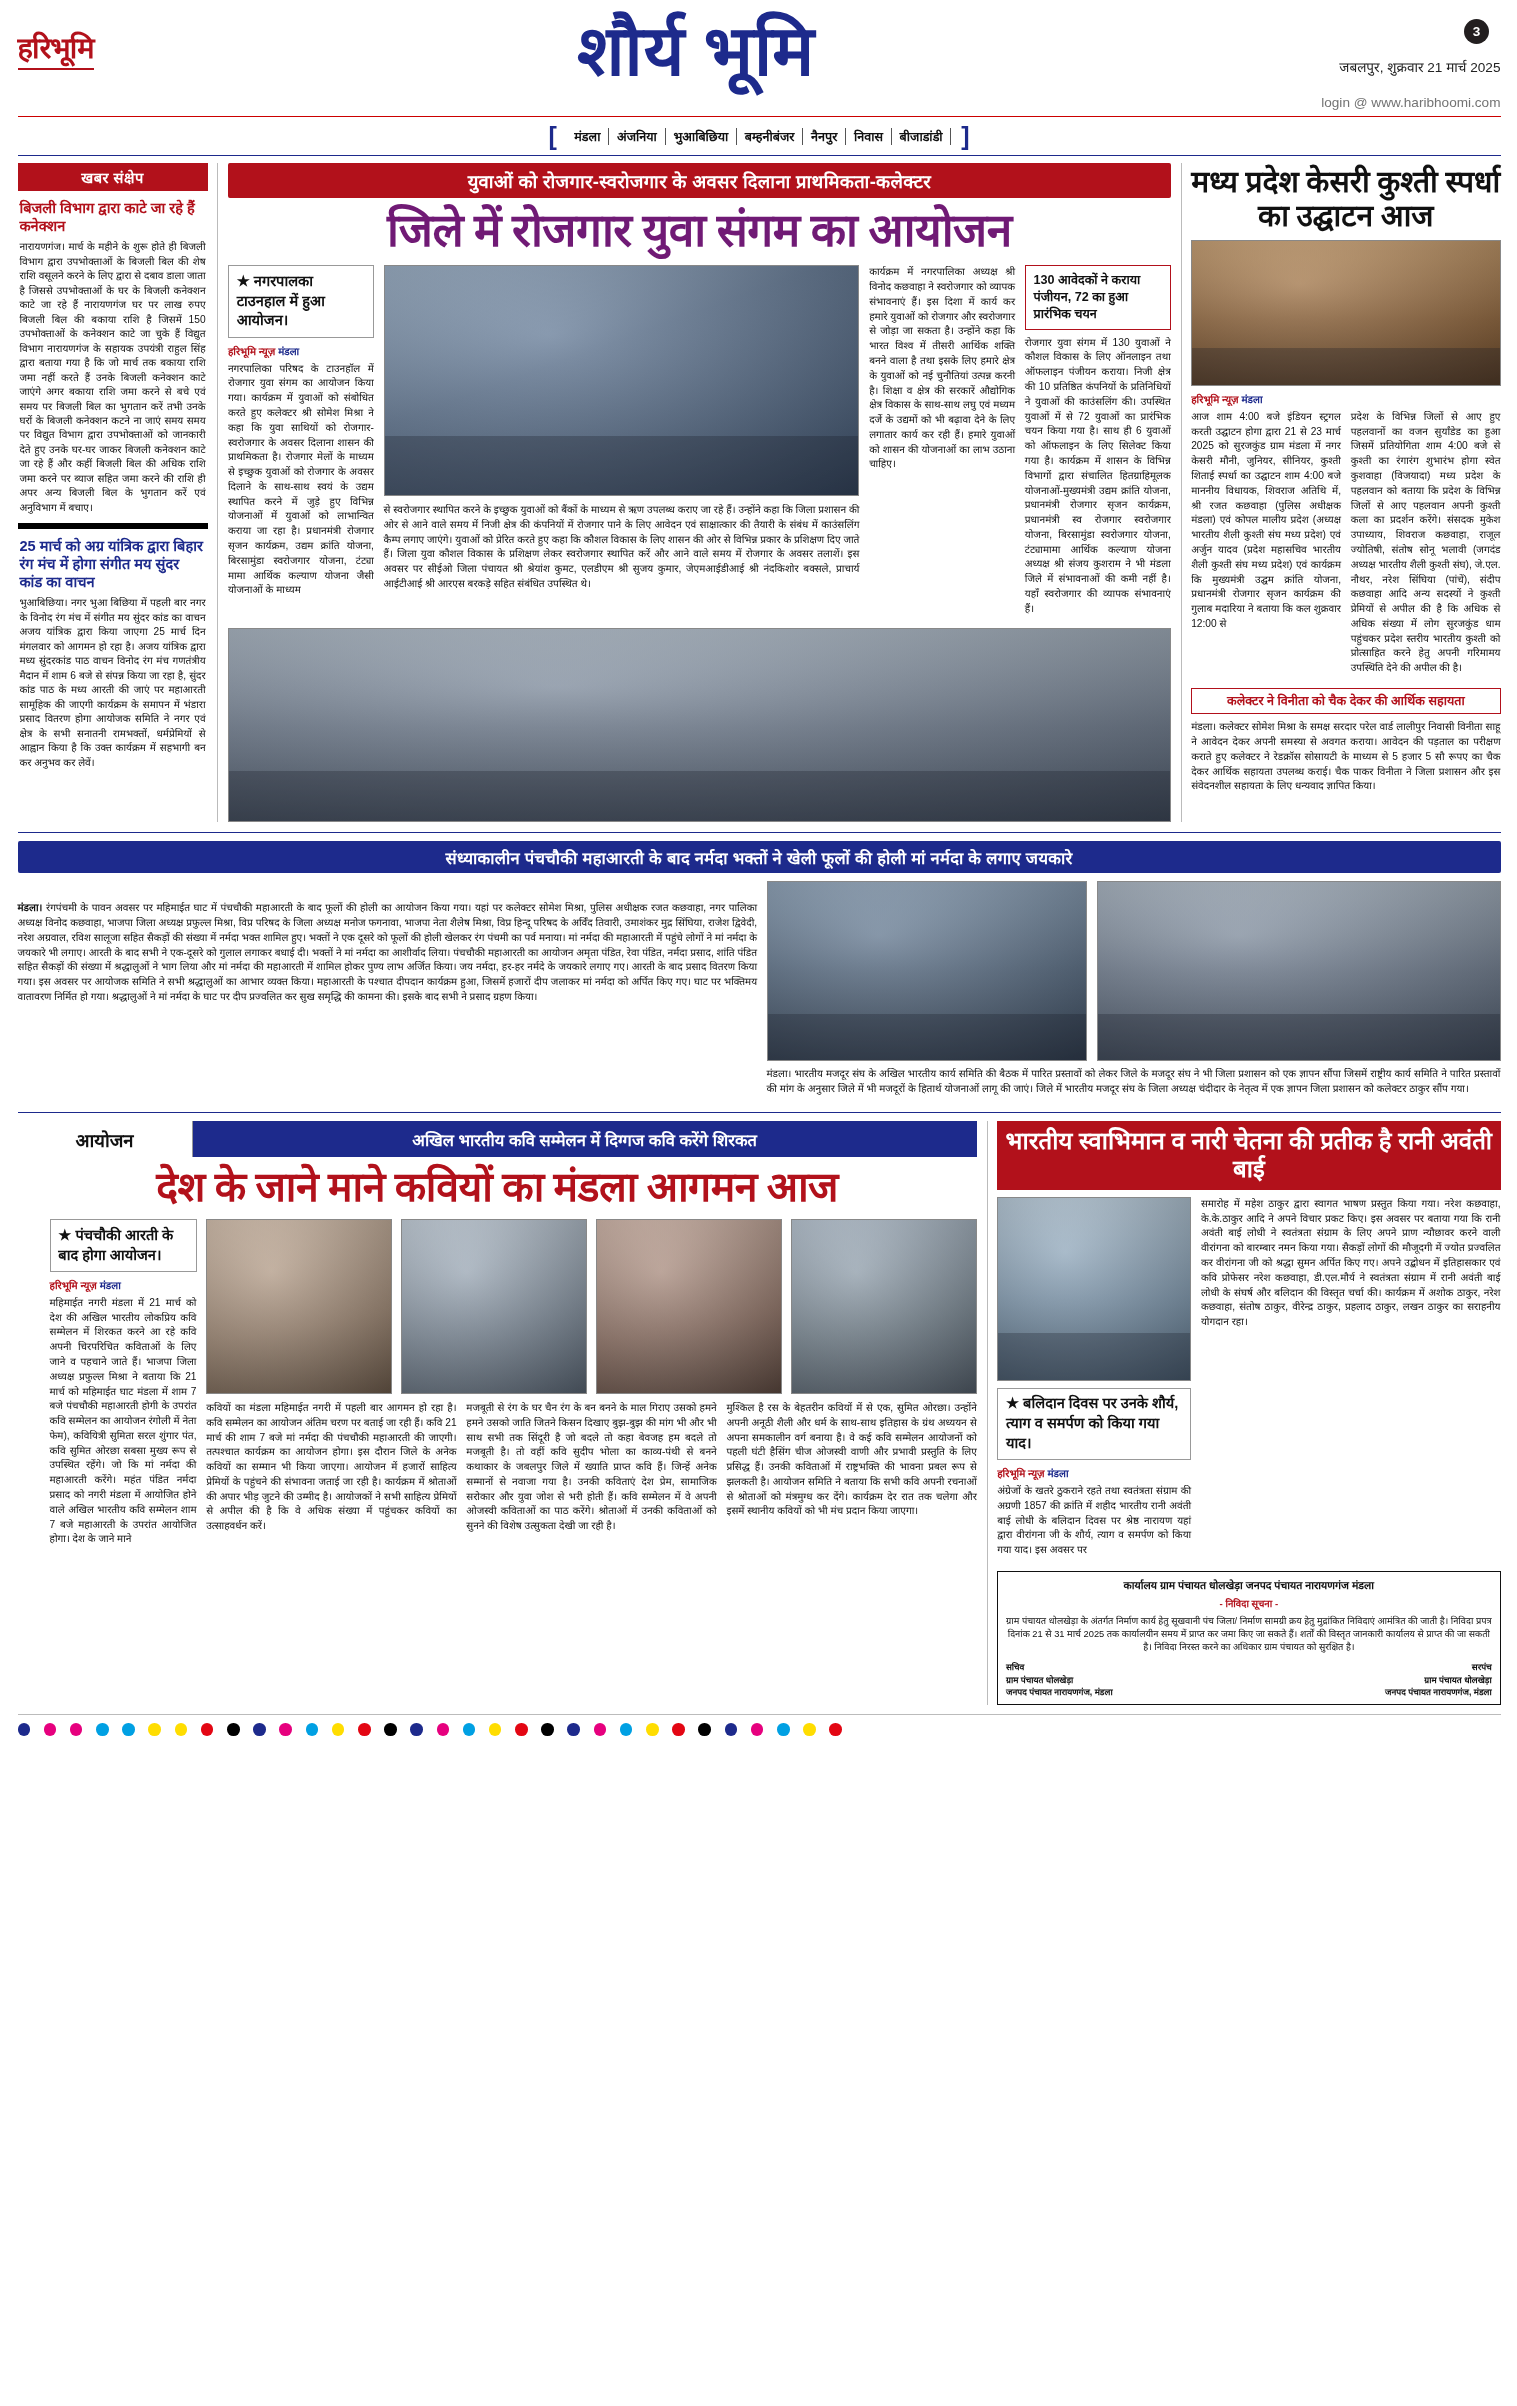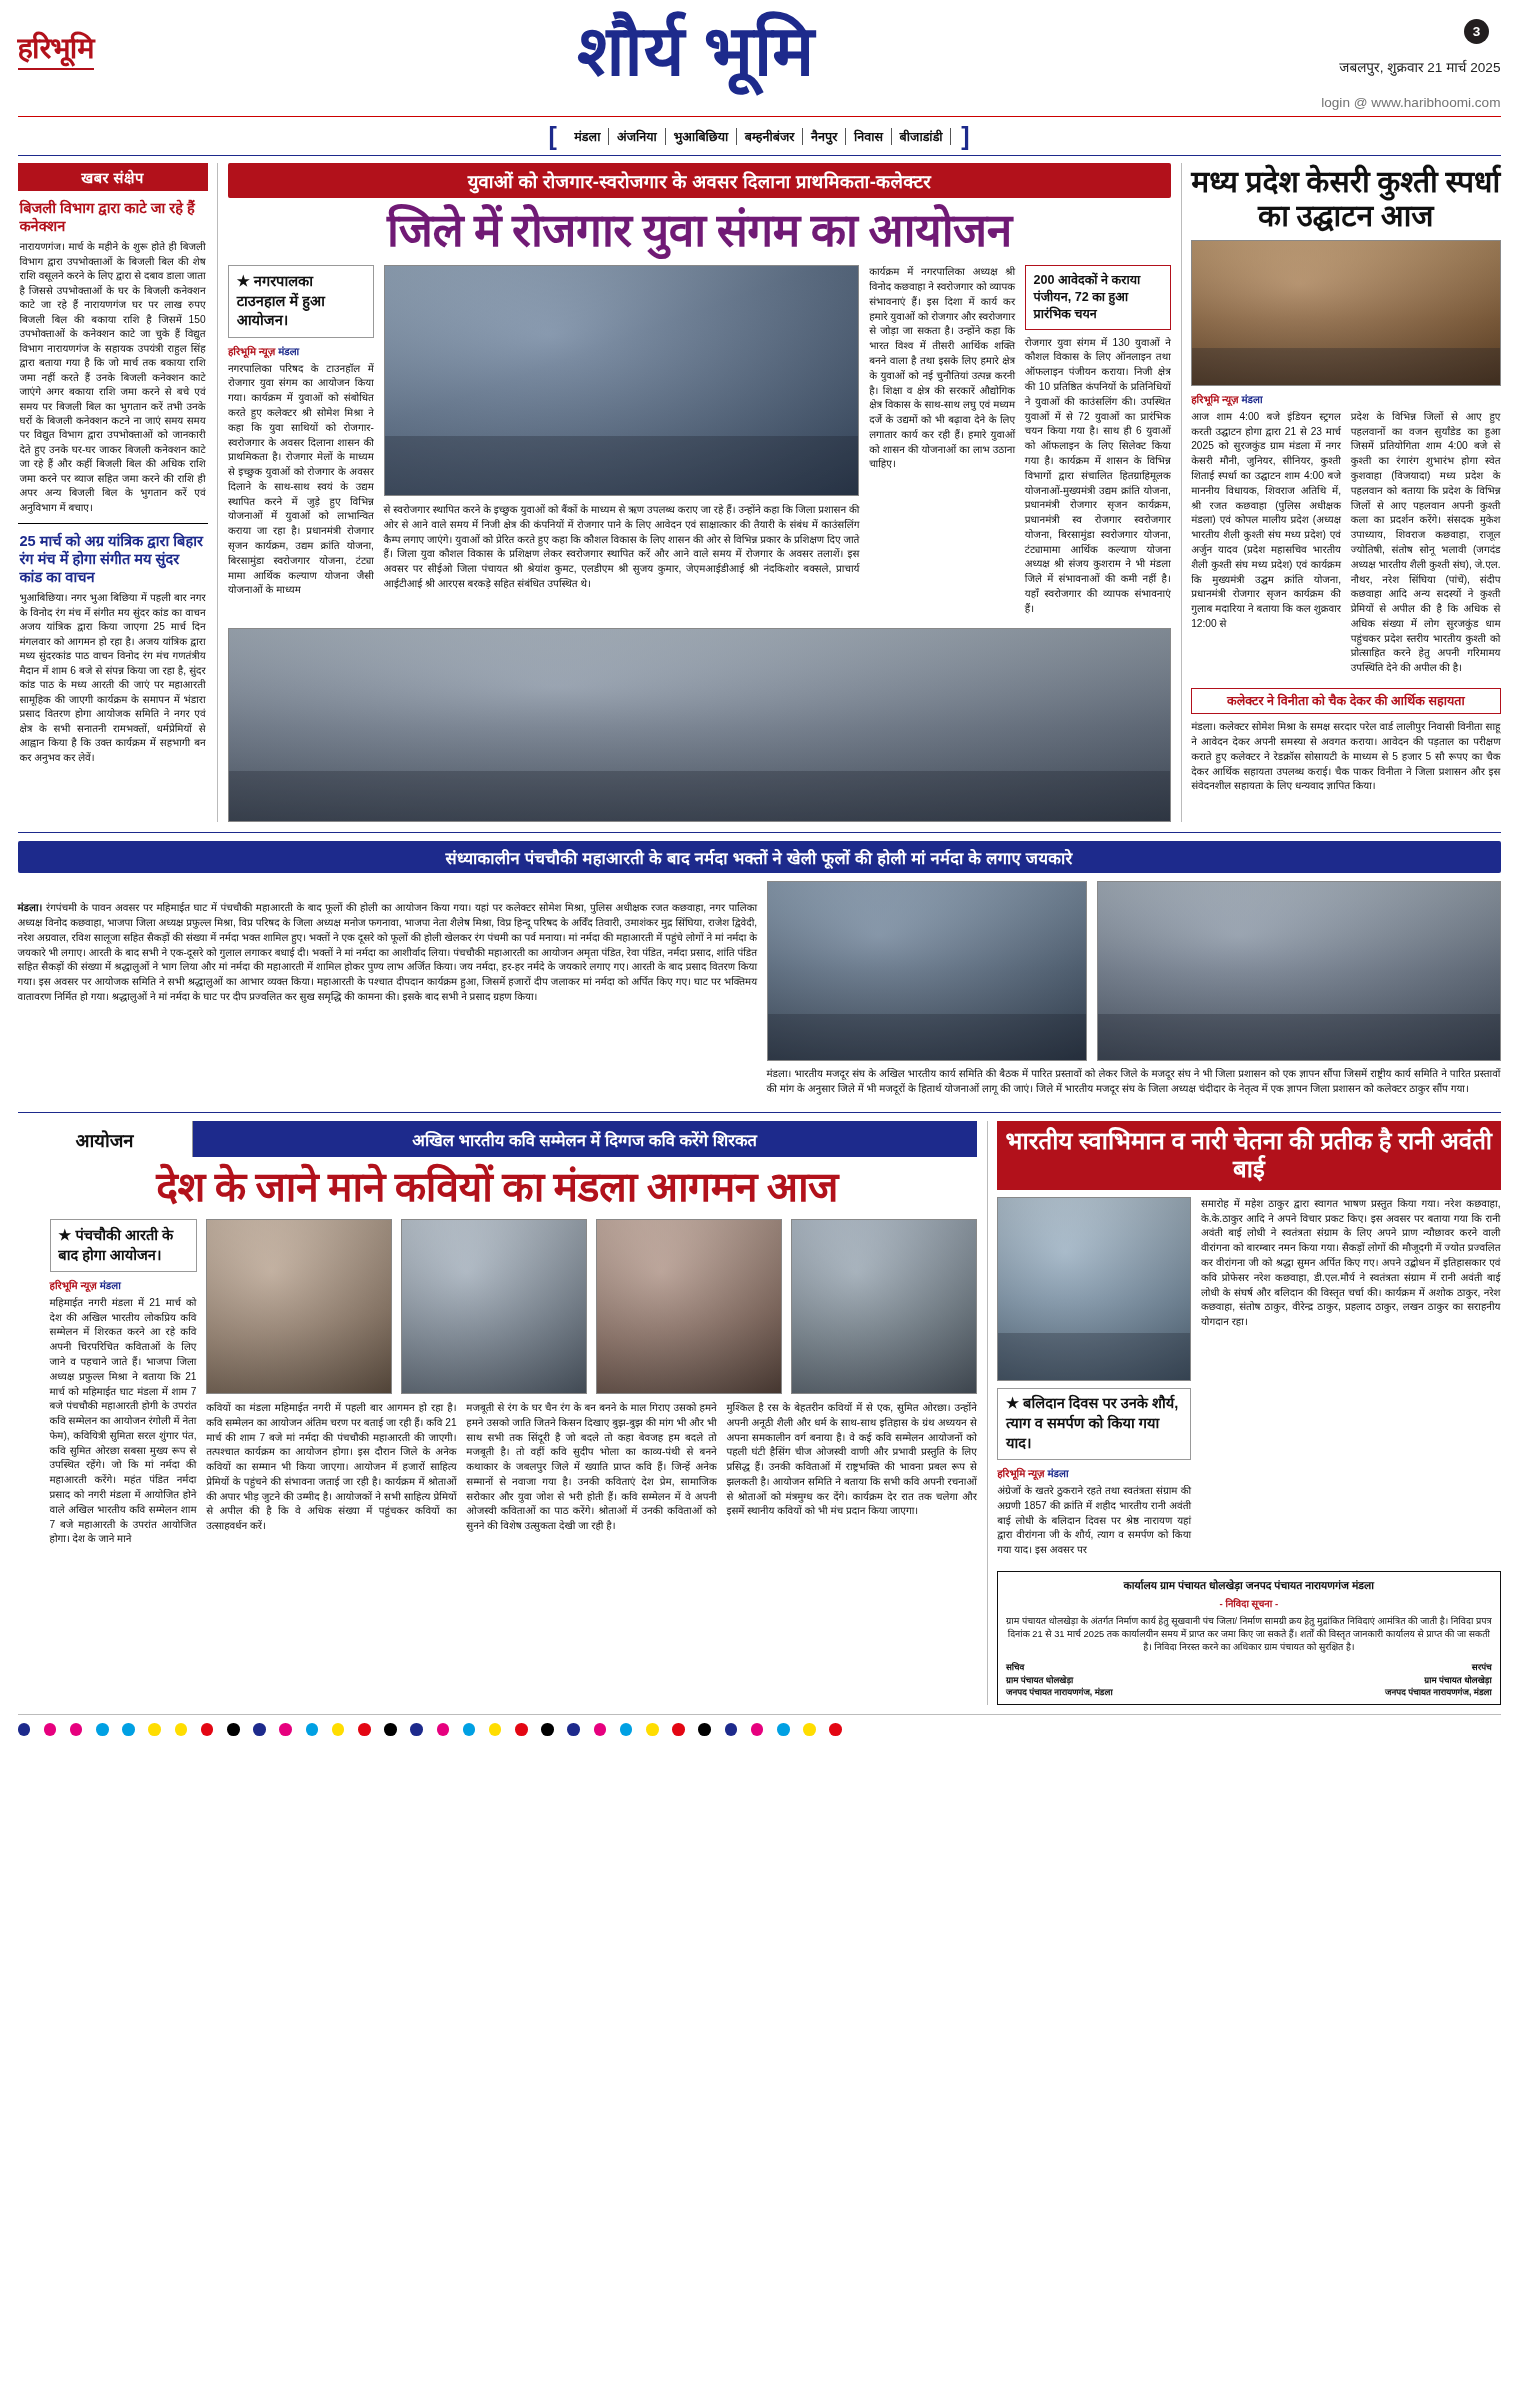"बिजली विभाग द्वारा काटे जा" .brief { border-bottom: 1px solid #000000 -> 6px solid #000000 }
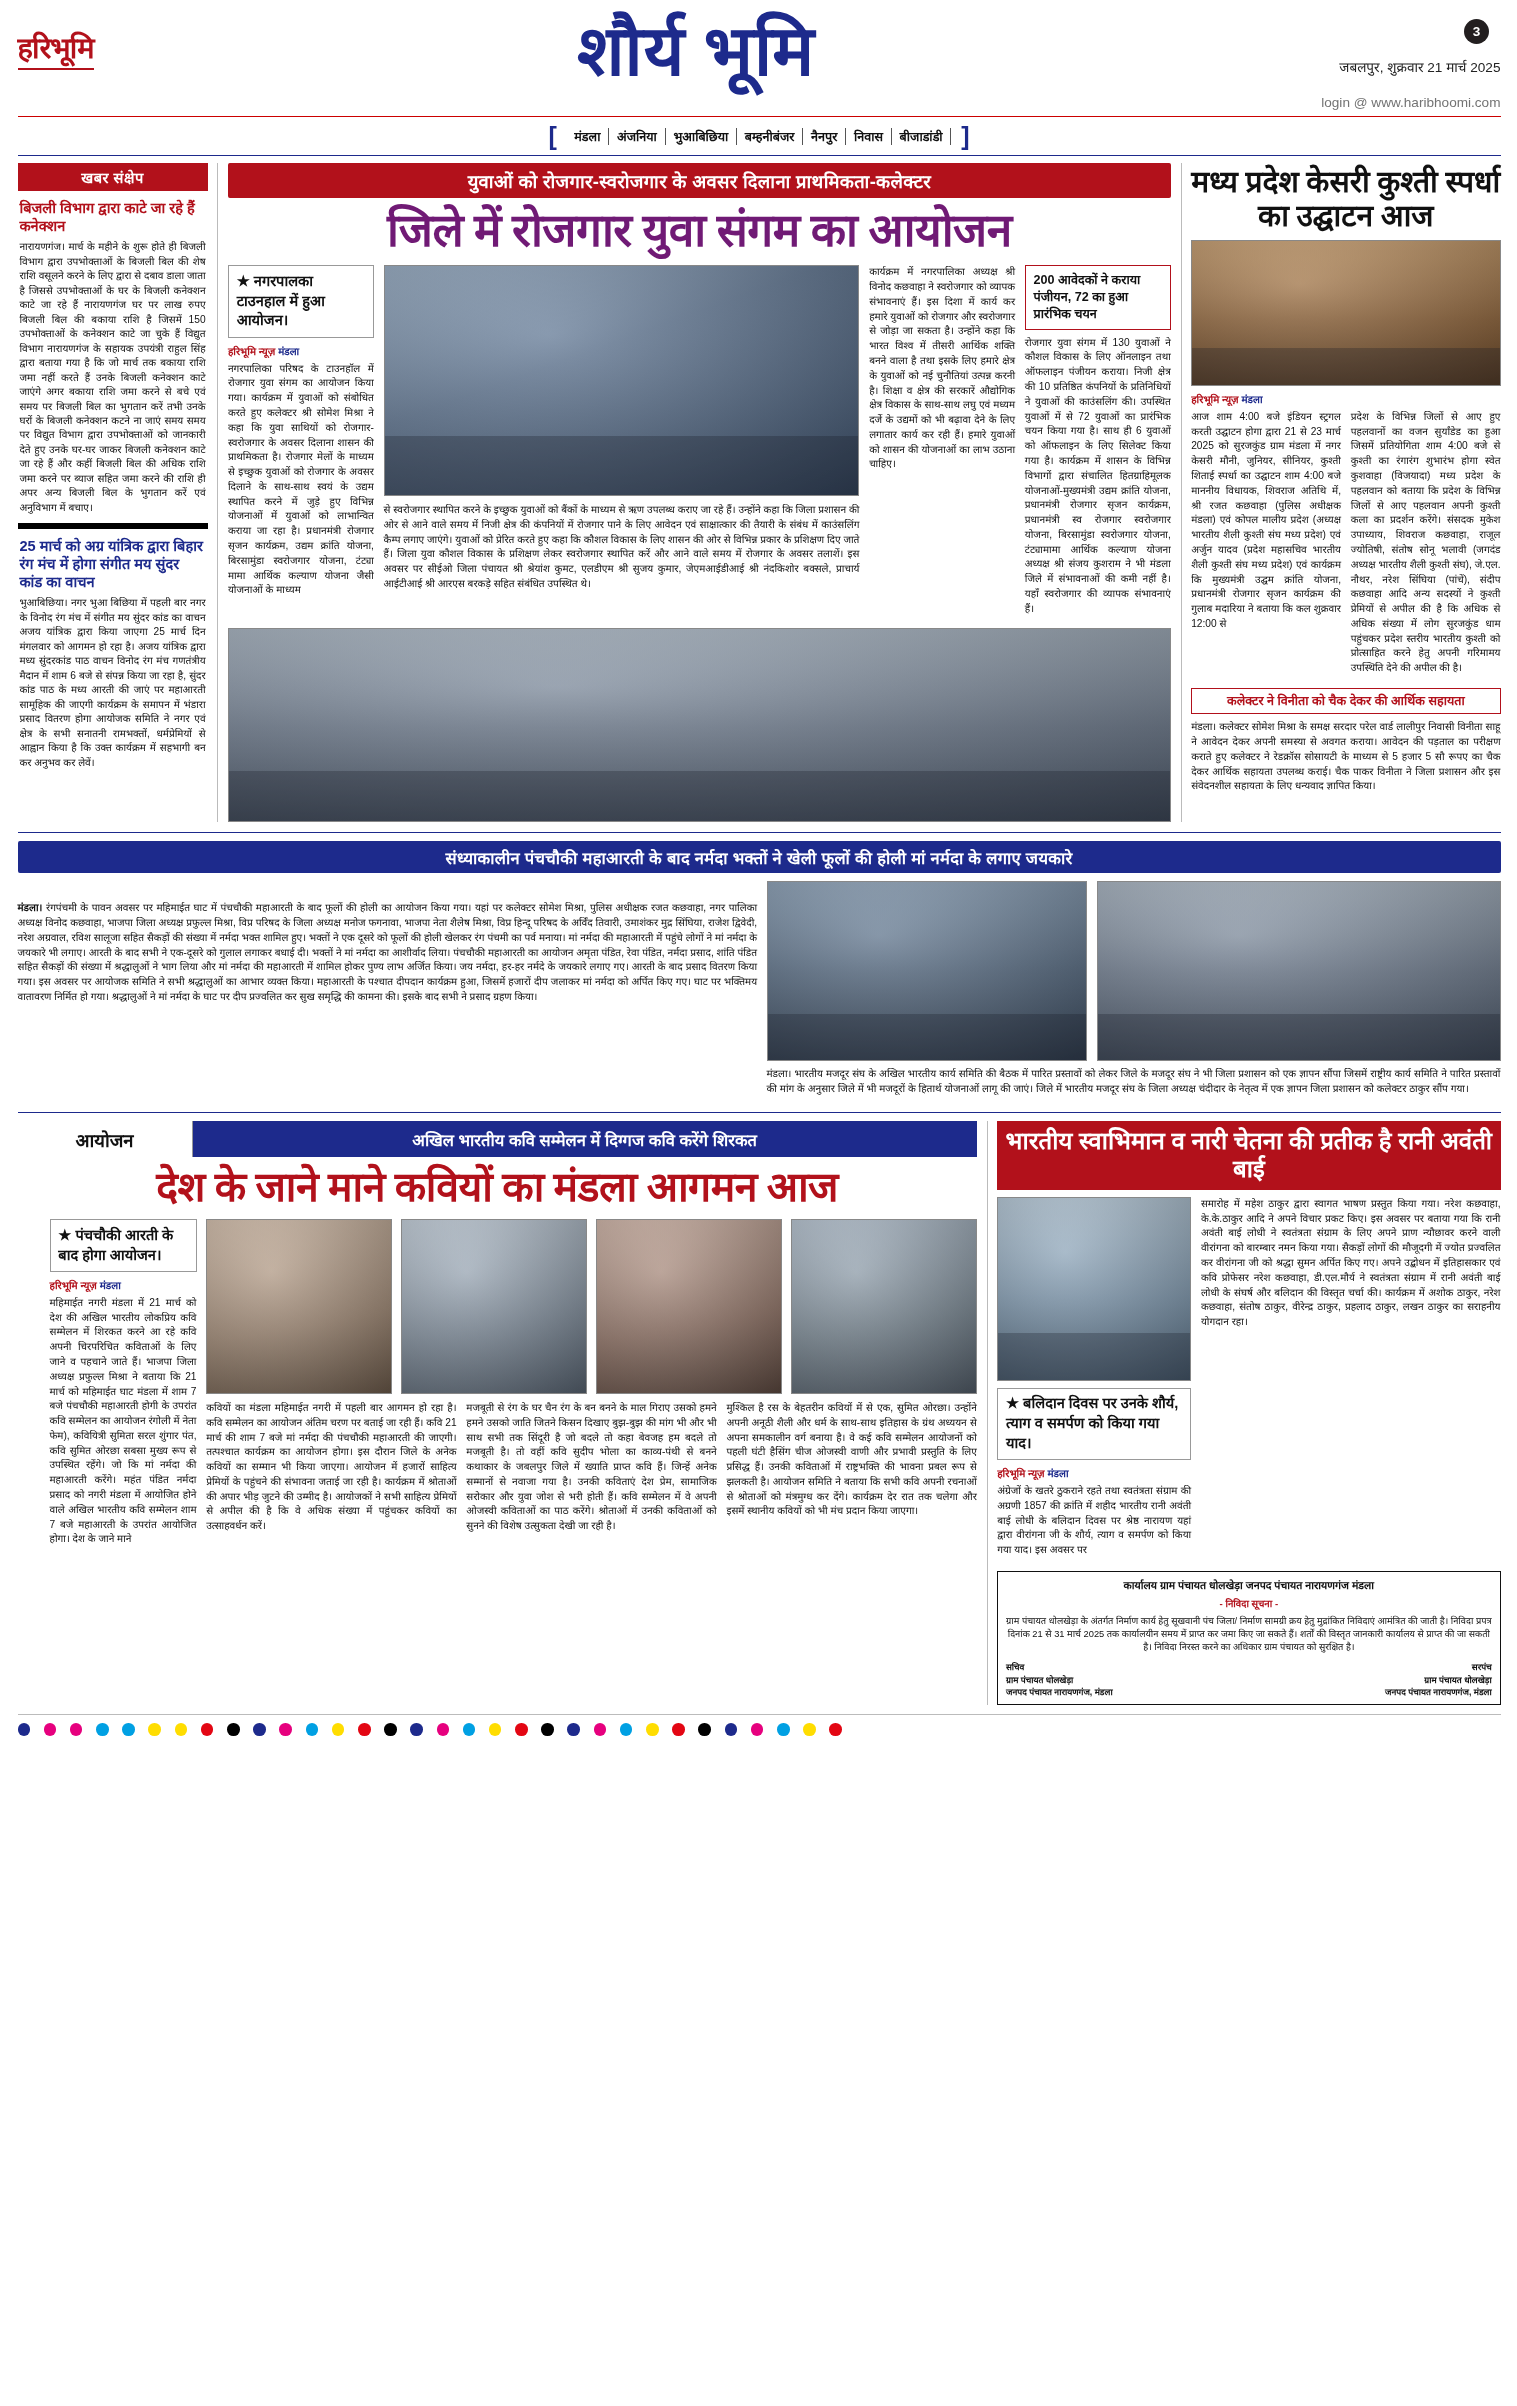"200 आवेदकों ने कराया पंजीयन," div.subhead-box { text: 200 -> 130 }
